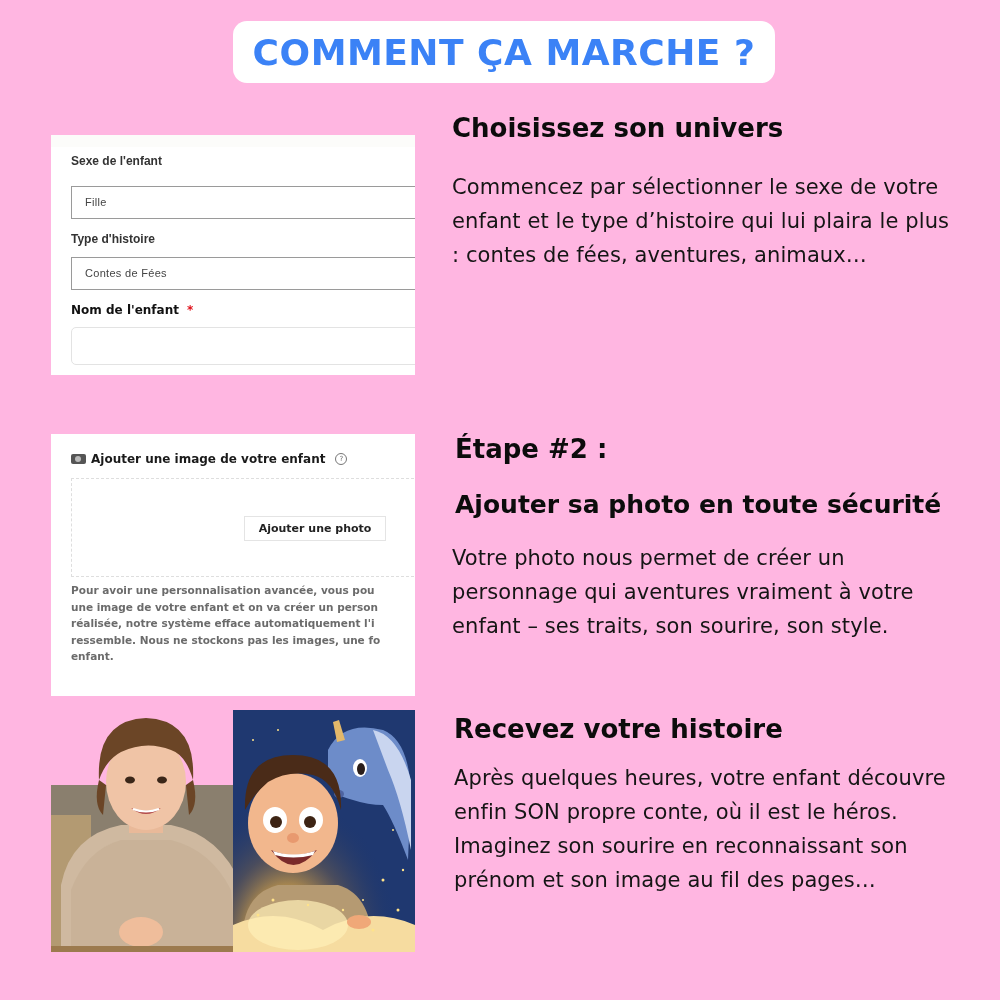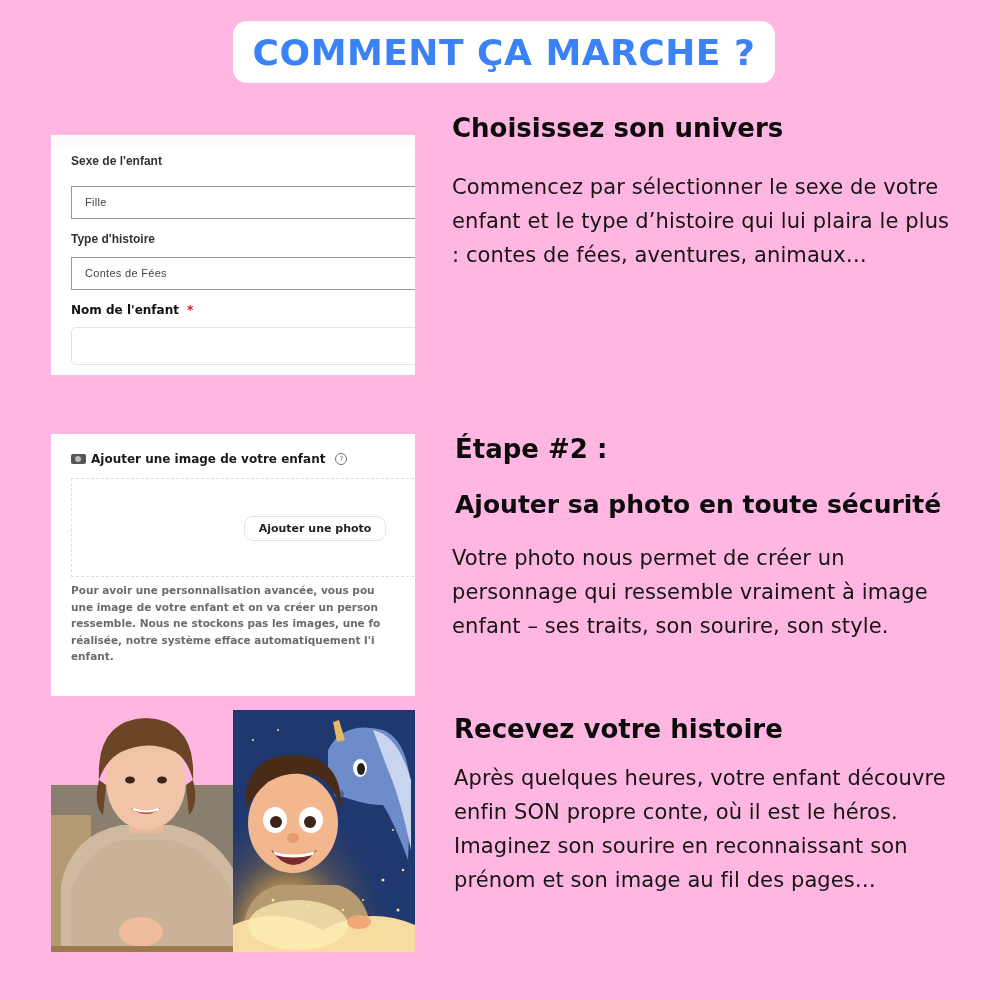"Ajouter une photo" .add-photo-btn { border-radius: 9px -> 0 }
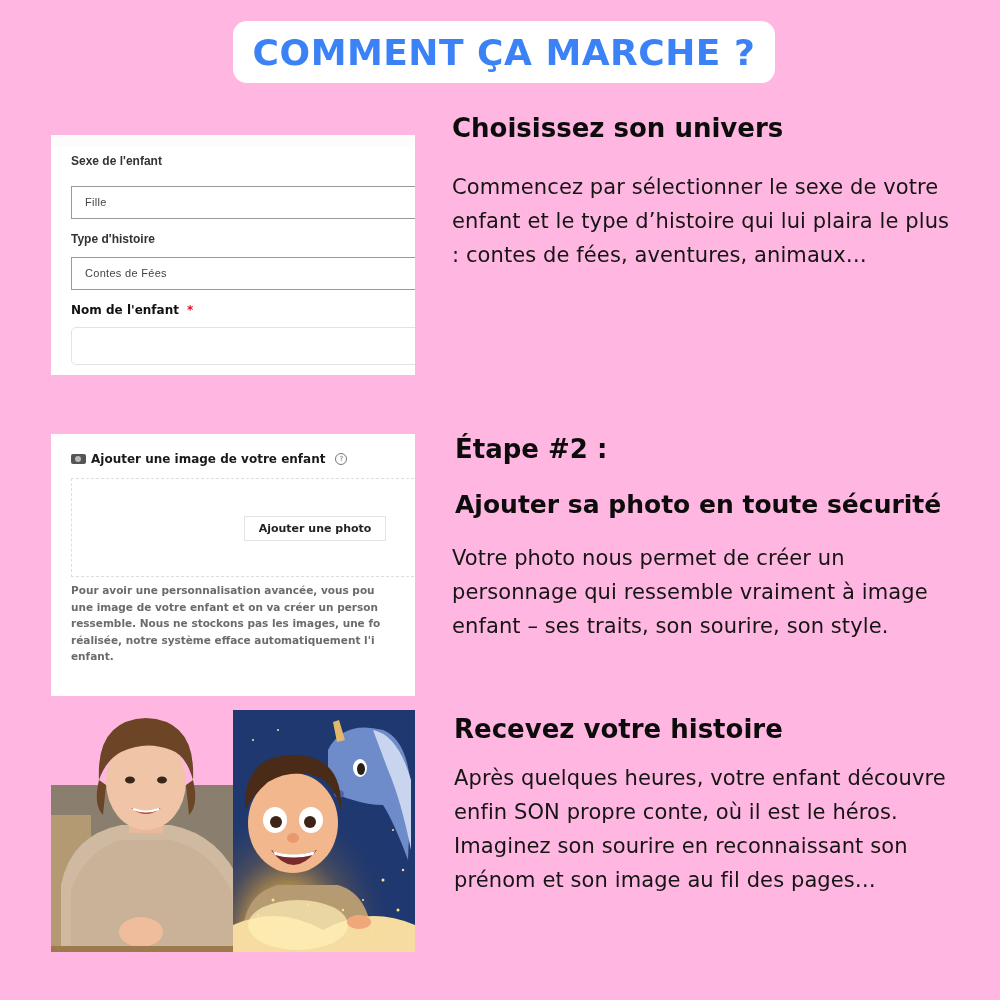"Votre photo nous permet de" p { text: ressemble vraiment à image -> aventures vraiment à votre }
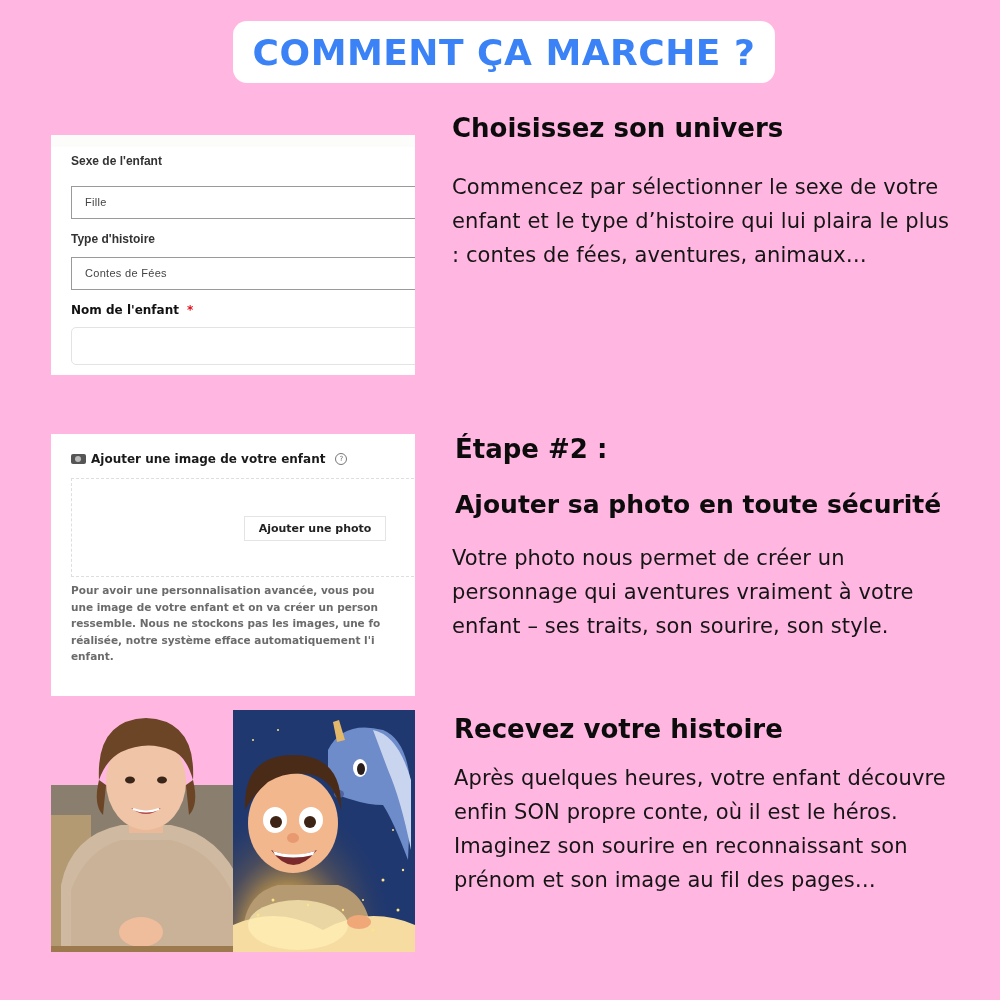"ressemble. Nous ne stockons pas" div { order: before "réalisée, notre système efface" -> after "réalisée, notre système efface" }
